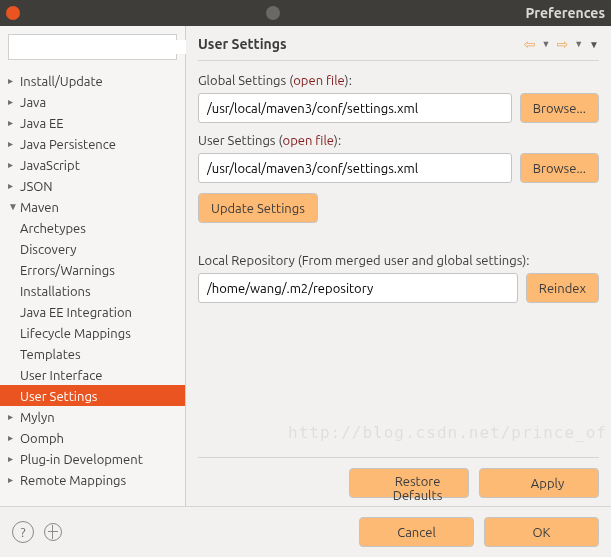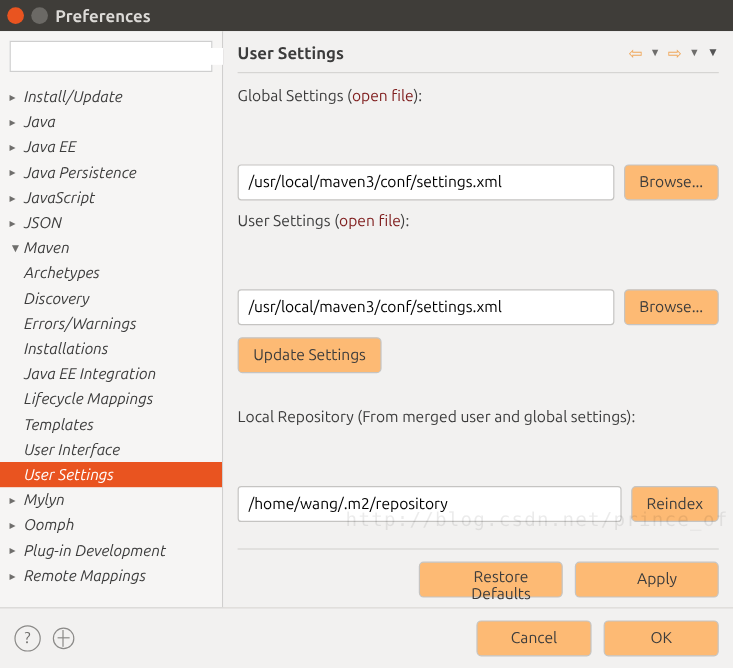"Preferences" .titlebar { justify-content: none -> space-between }
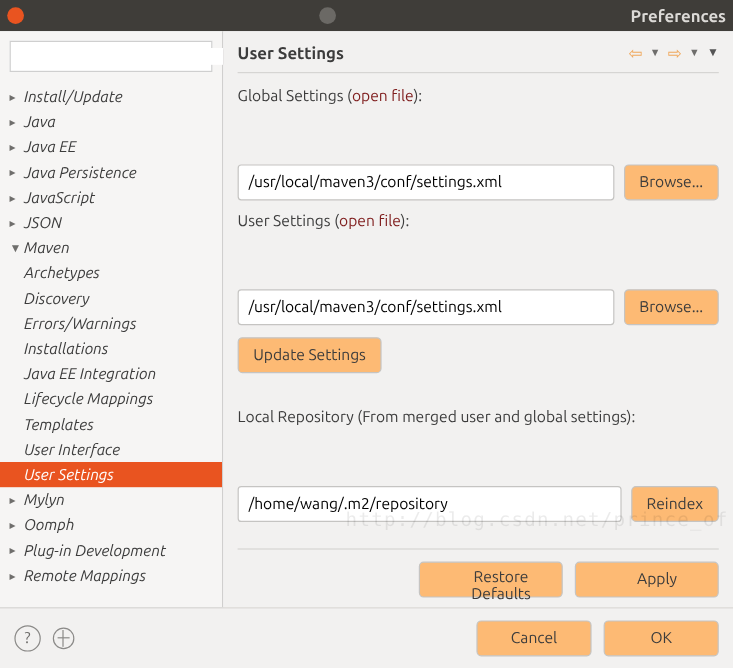"Install/Update" .tree-item .lbl { font-style: italic -> none }
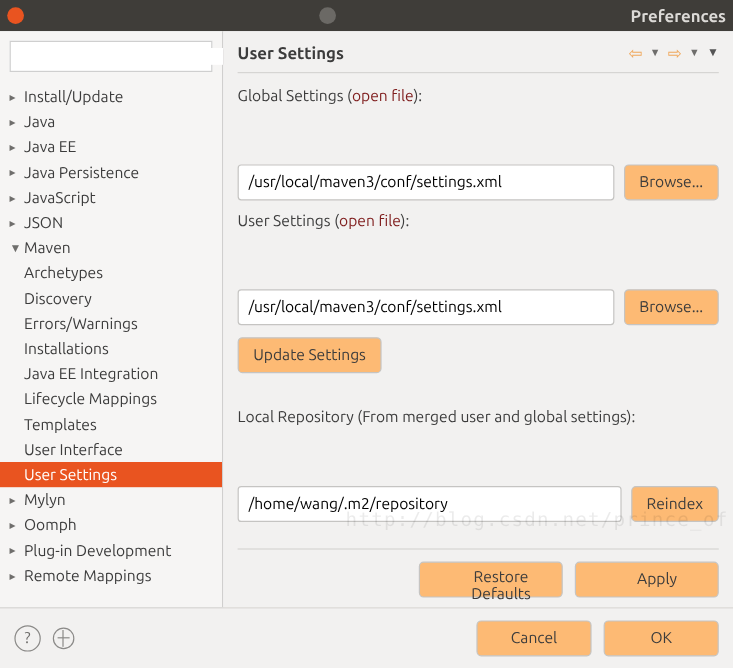"/usr/local/maven3/conf/settings.xml" .input-row { margin-top: 44px -> none }
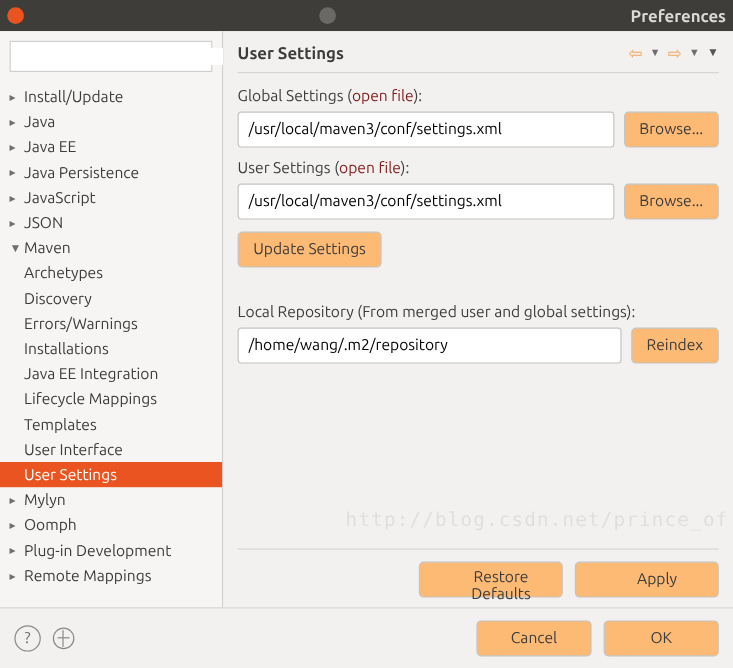"Cancel" .dlg-bottom .btn { width: 96px -> 115px }
